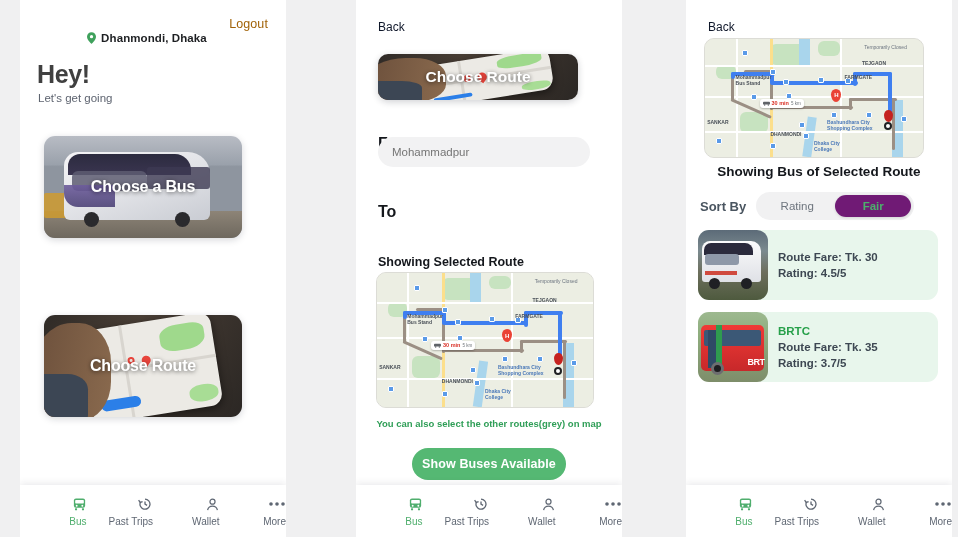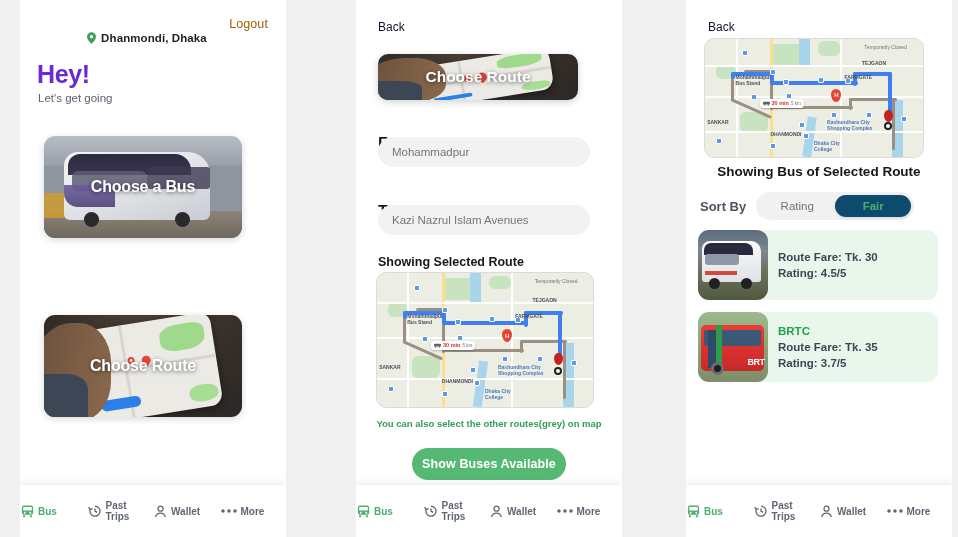"Hey!" .hey { color: #6d28d9 -> #404040 }
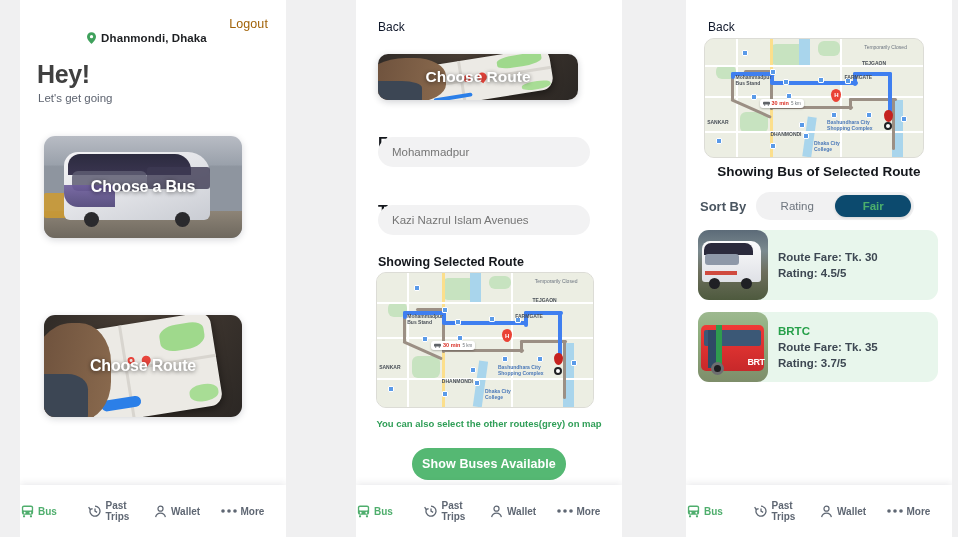"Fair" .seg-opt.active { background: #0c4a6e -> #701a75 }
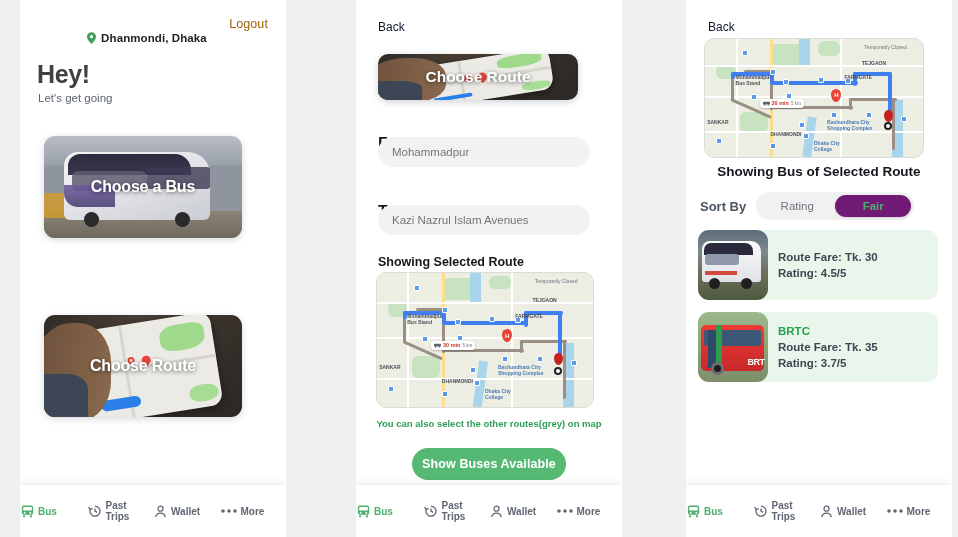"Kazi Nazrul Islam Avenues" input.field { html: <input> -> none }
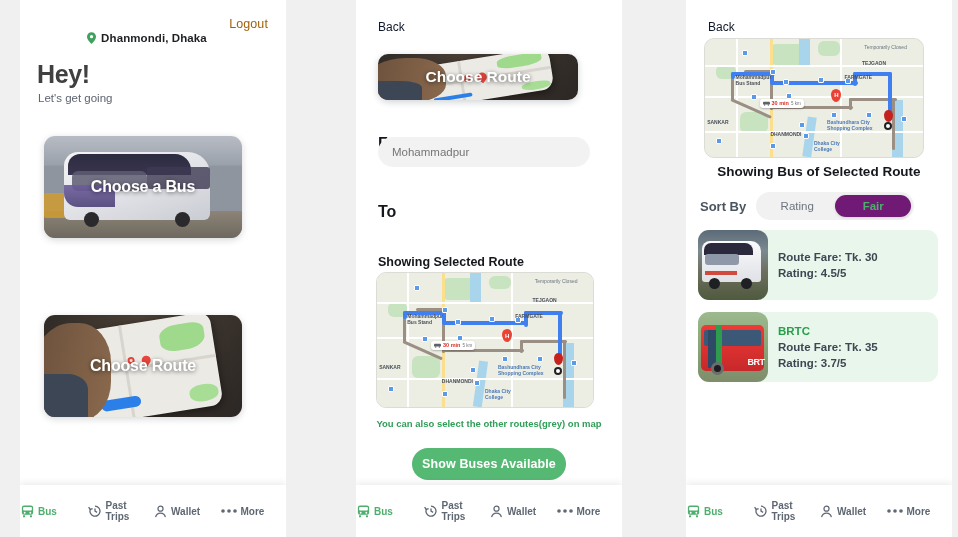"Bus" .nav-item { align-items: center -> flex-end; flex-direction: row -> column; font-weight: bold -> none }
